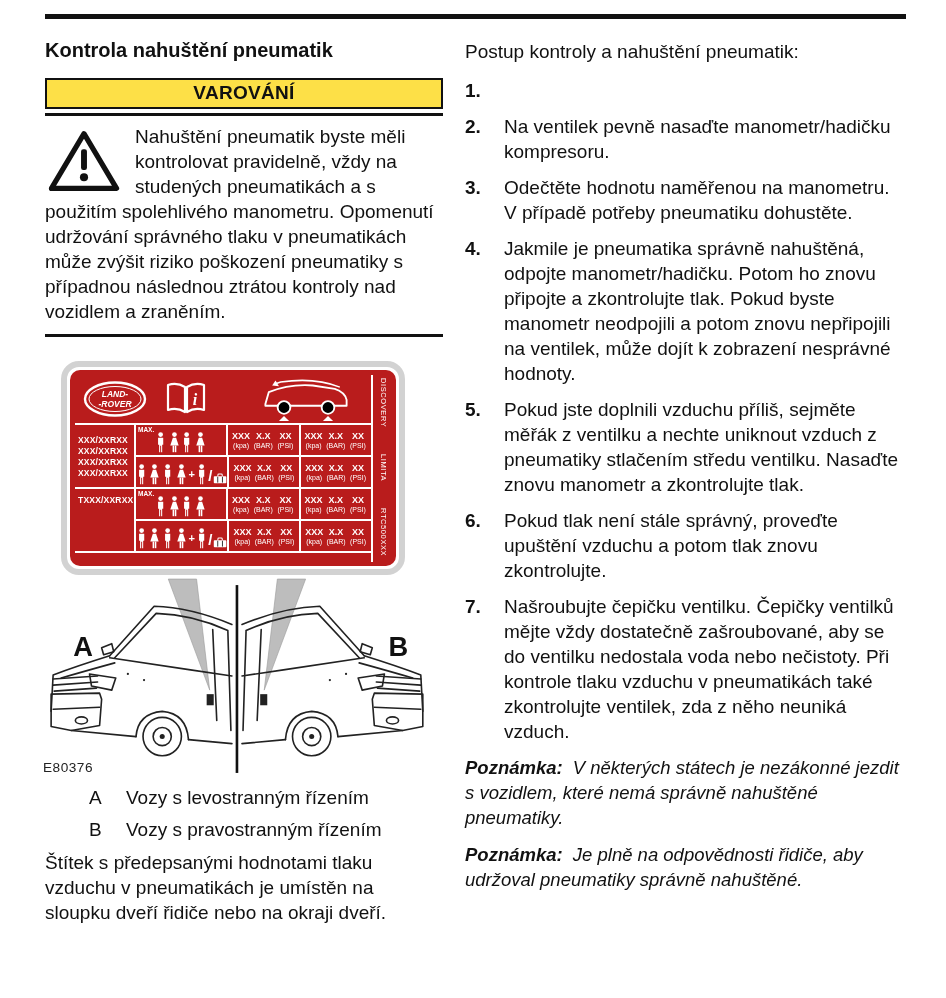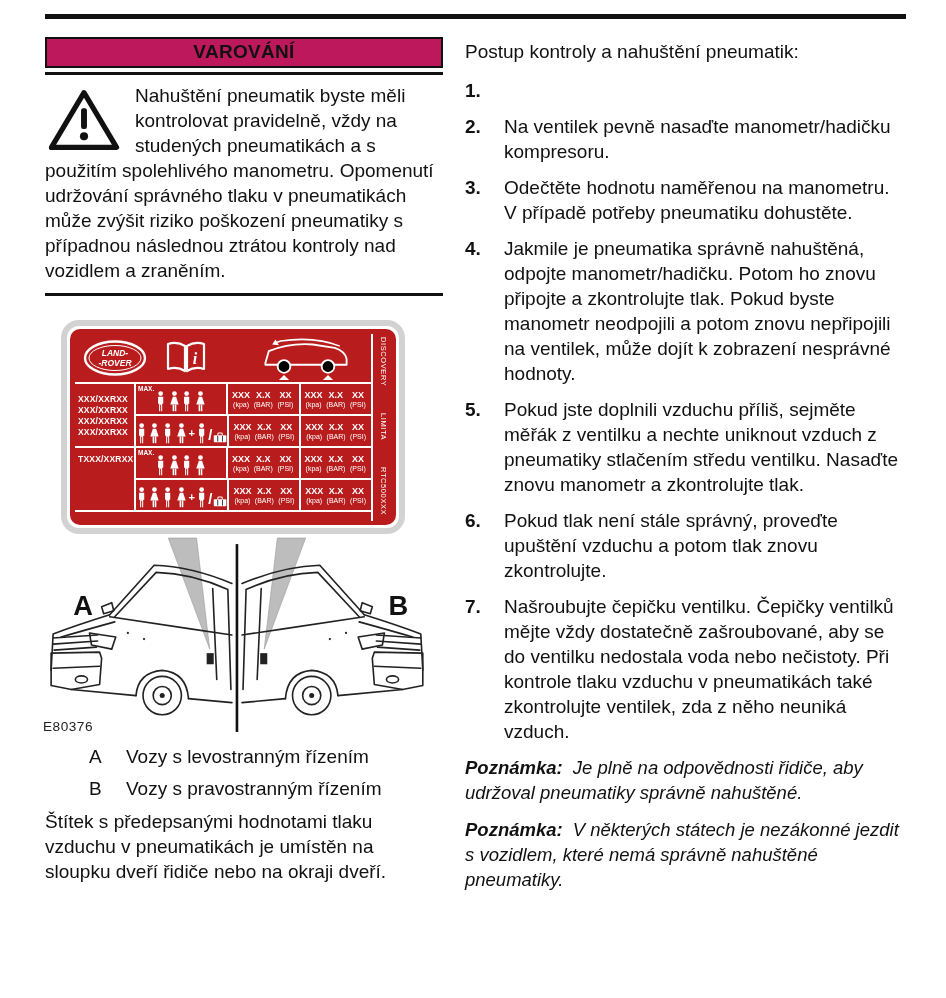"Kontrola nahuštění pneumatik" div.section-heading { html: none -> <div>Kontrola nahuštění pneumatik</div> }
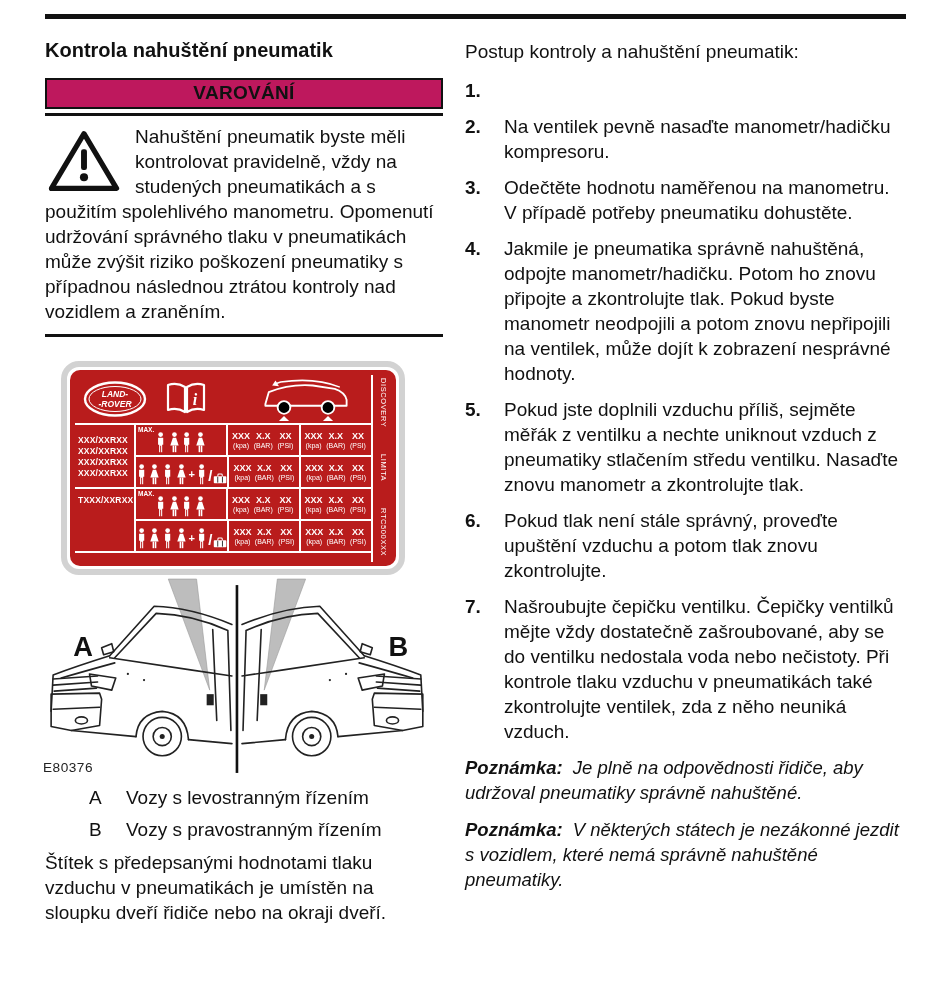"VAROVÁNÍ" .warn-bar { background: #be185d -> #fde047 }
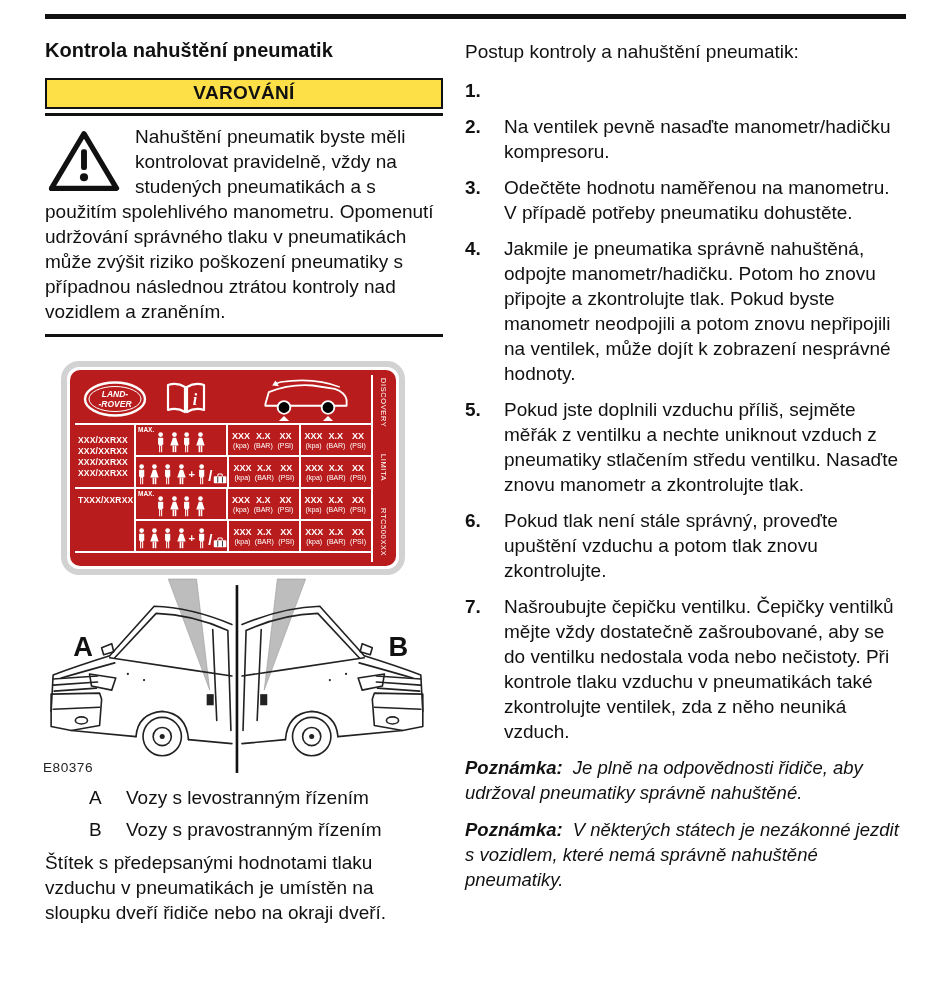"Poznámka: Je plně na odpovědnosti" p.note { order: before "Poznámka: V některých státech je" -> after "Poznámka: V některých státech je" }
